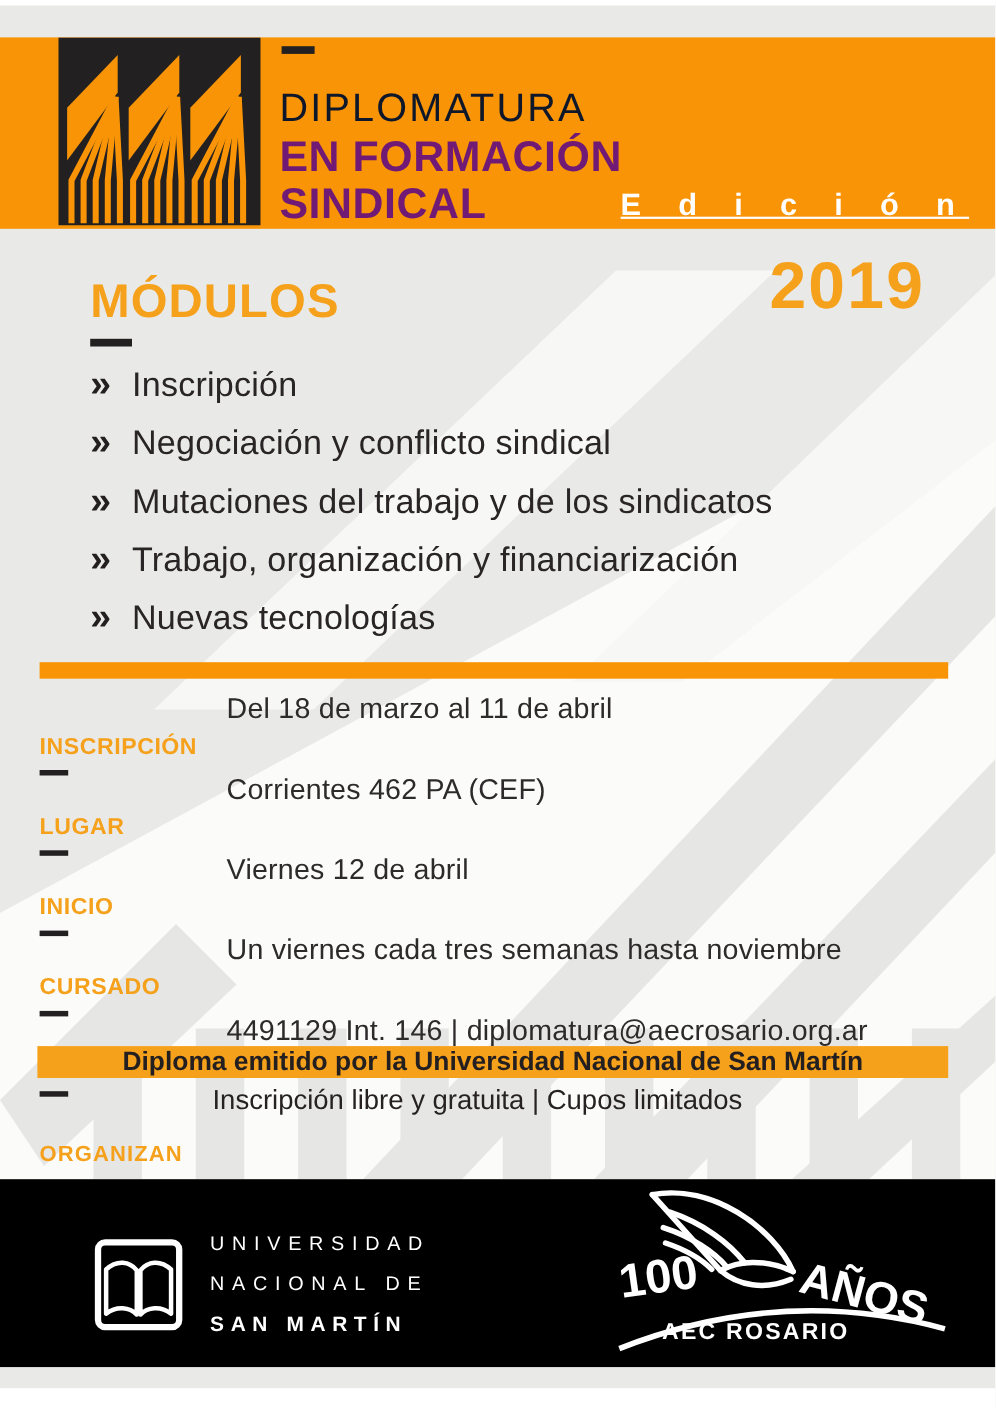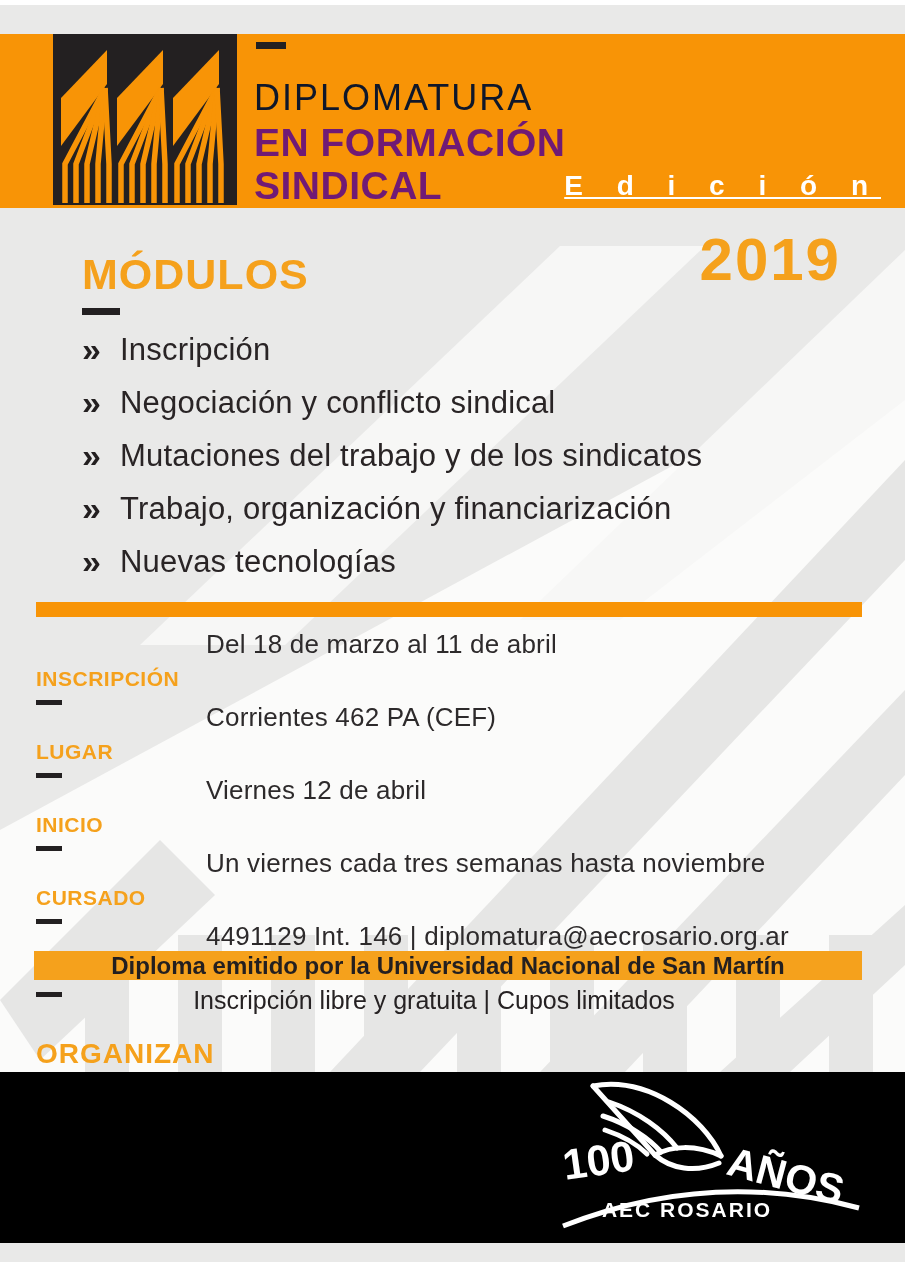"ORGANIZAN" .organizan { font-size: 28px -> 20px }
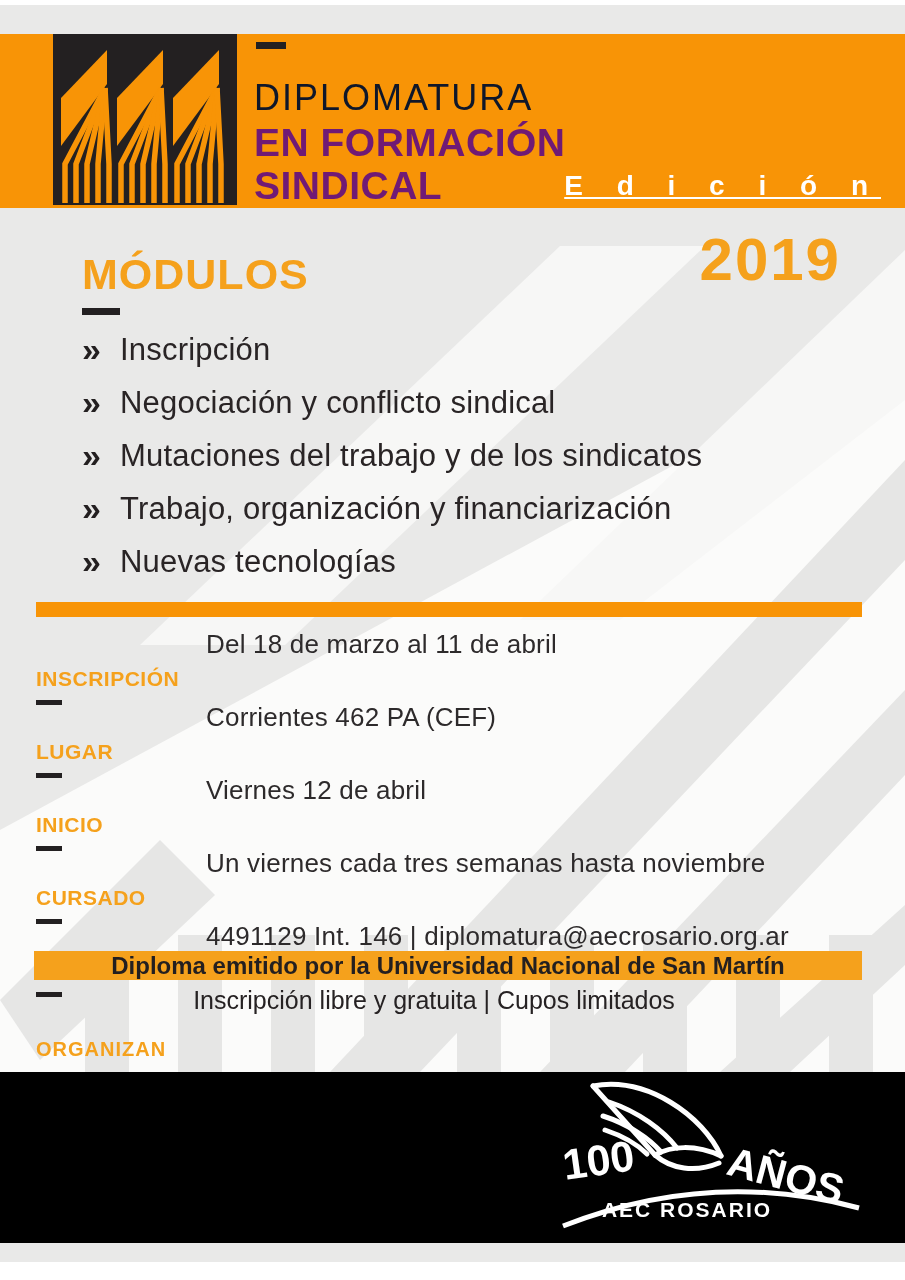"UNIVERSIDAD" div.unsam { html: none -> <div> <svg> <rect></rect> <path></path> <path></path> </svg> <div> <div>UNIVERSIDAD</div> <div>NACIONAL DE</div> <div>SAN MARTÍN</div> </div> </div> }
